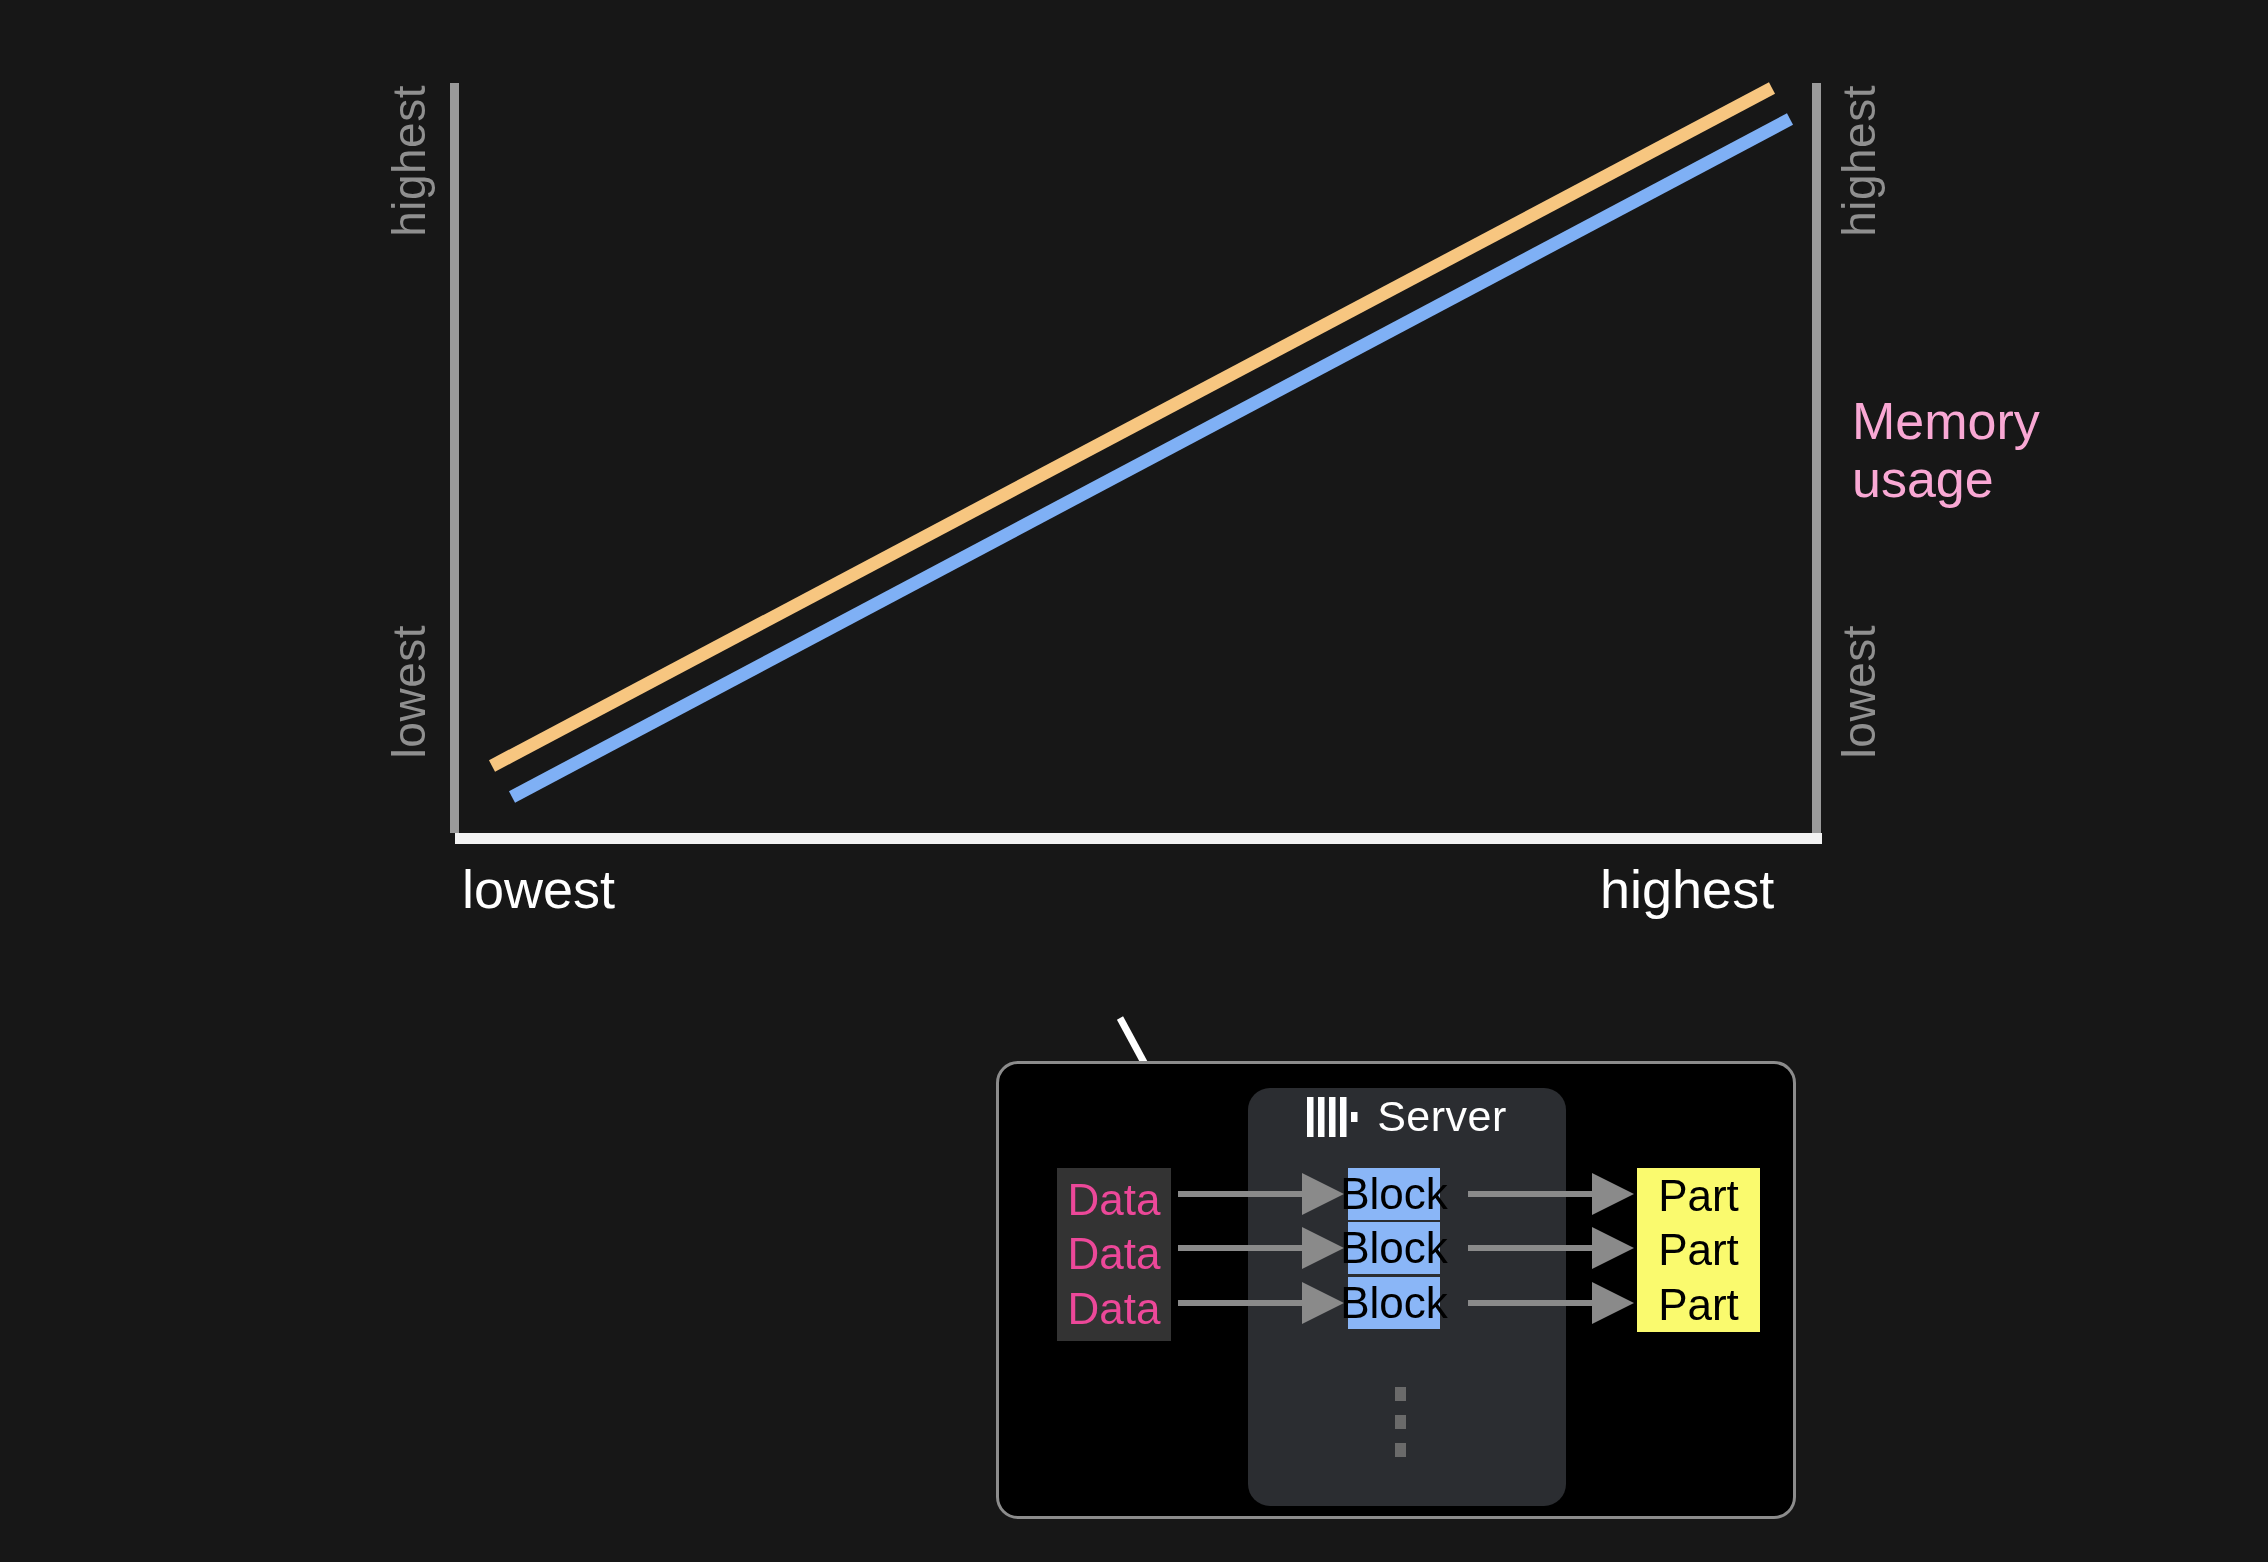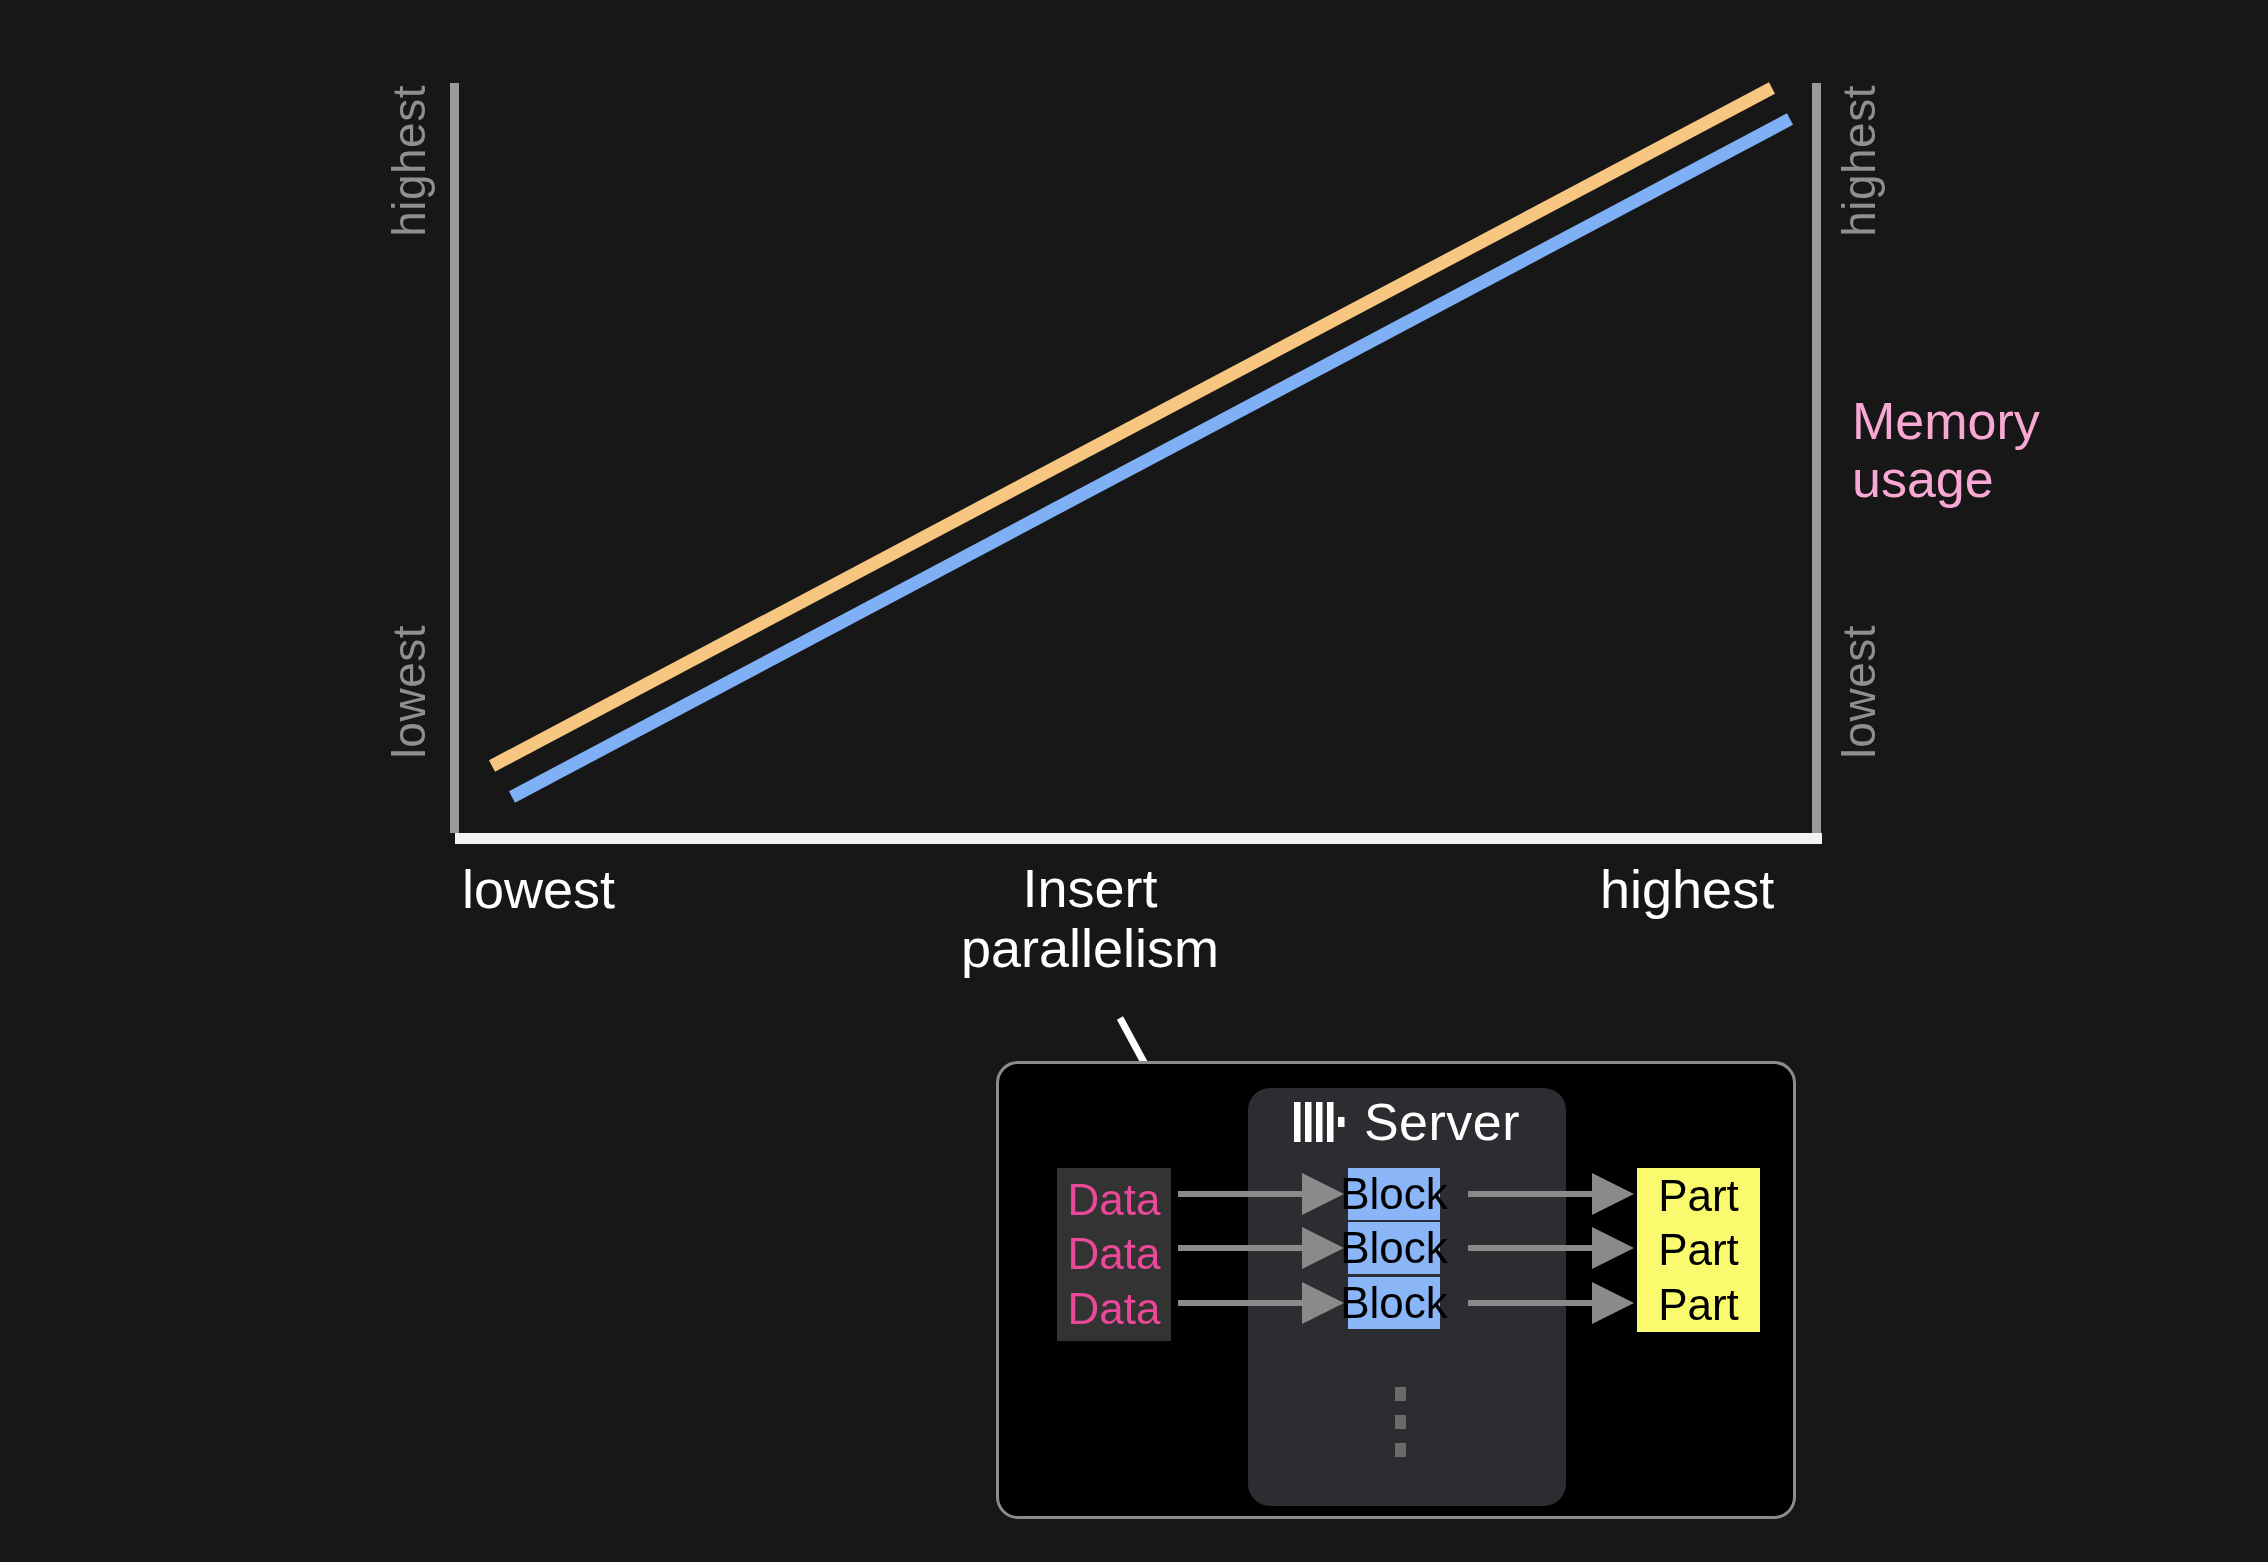"Insert" div { html: <div>Insert parallelism</div> -> none }
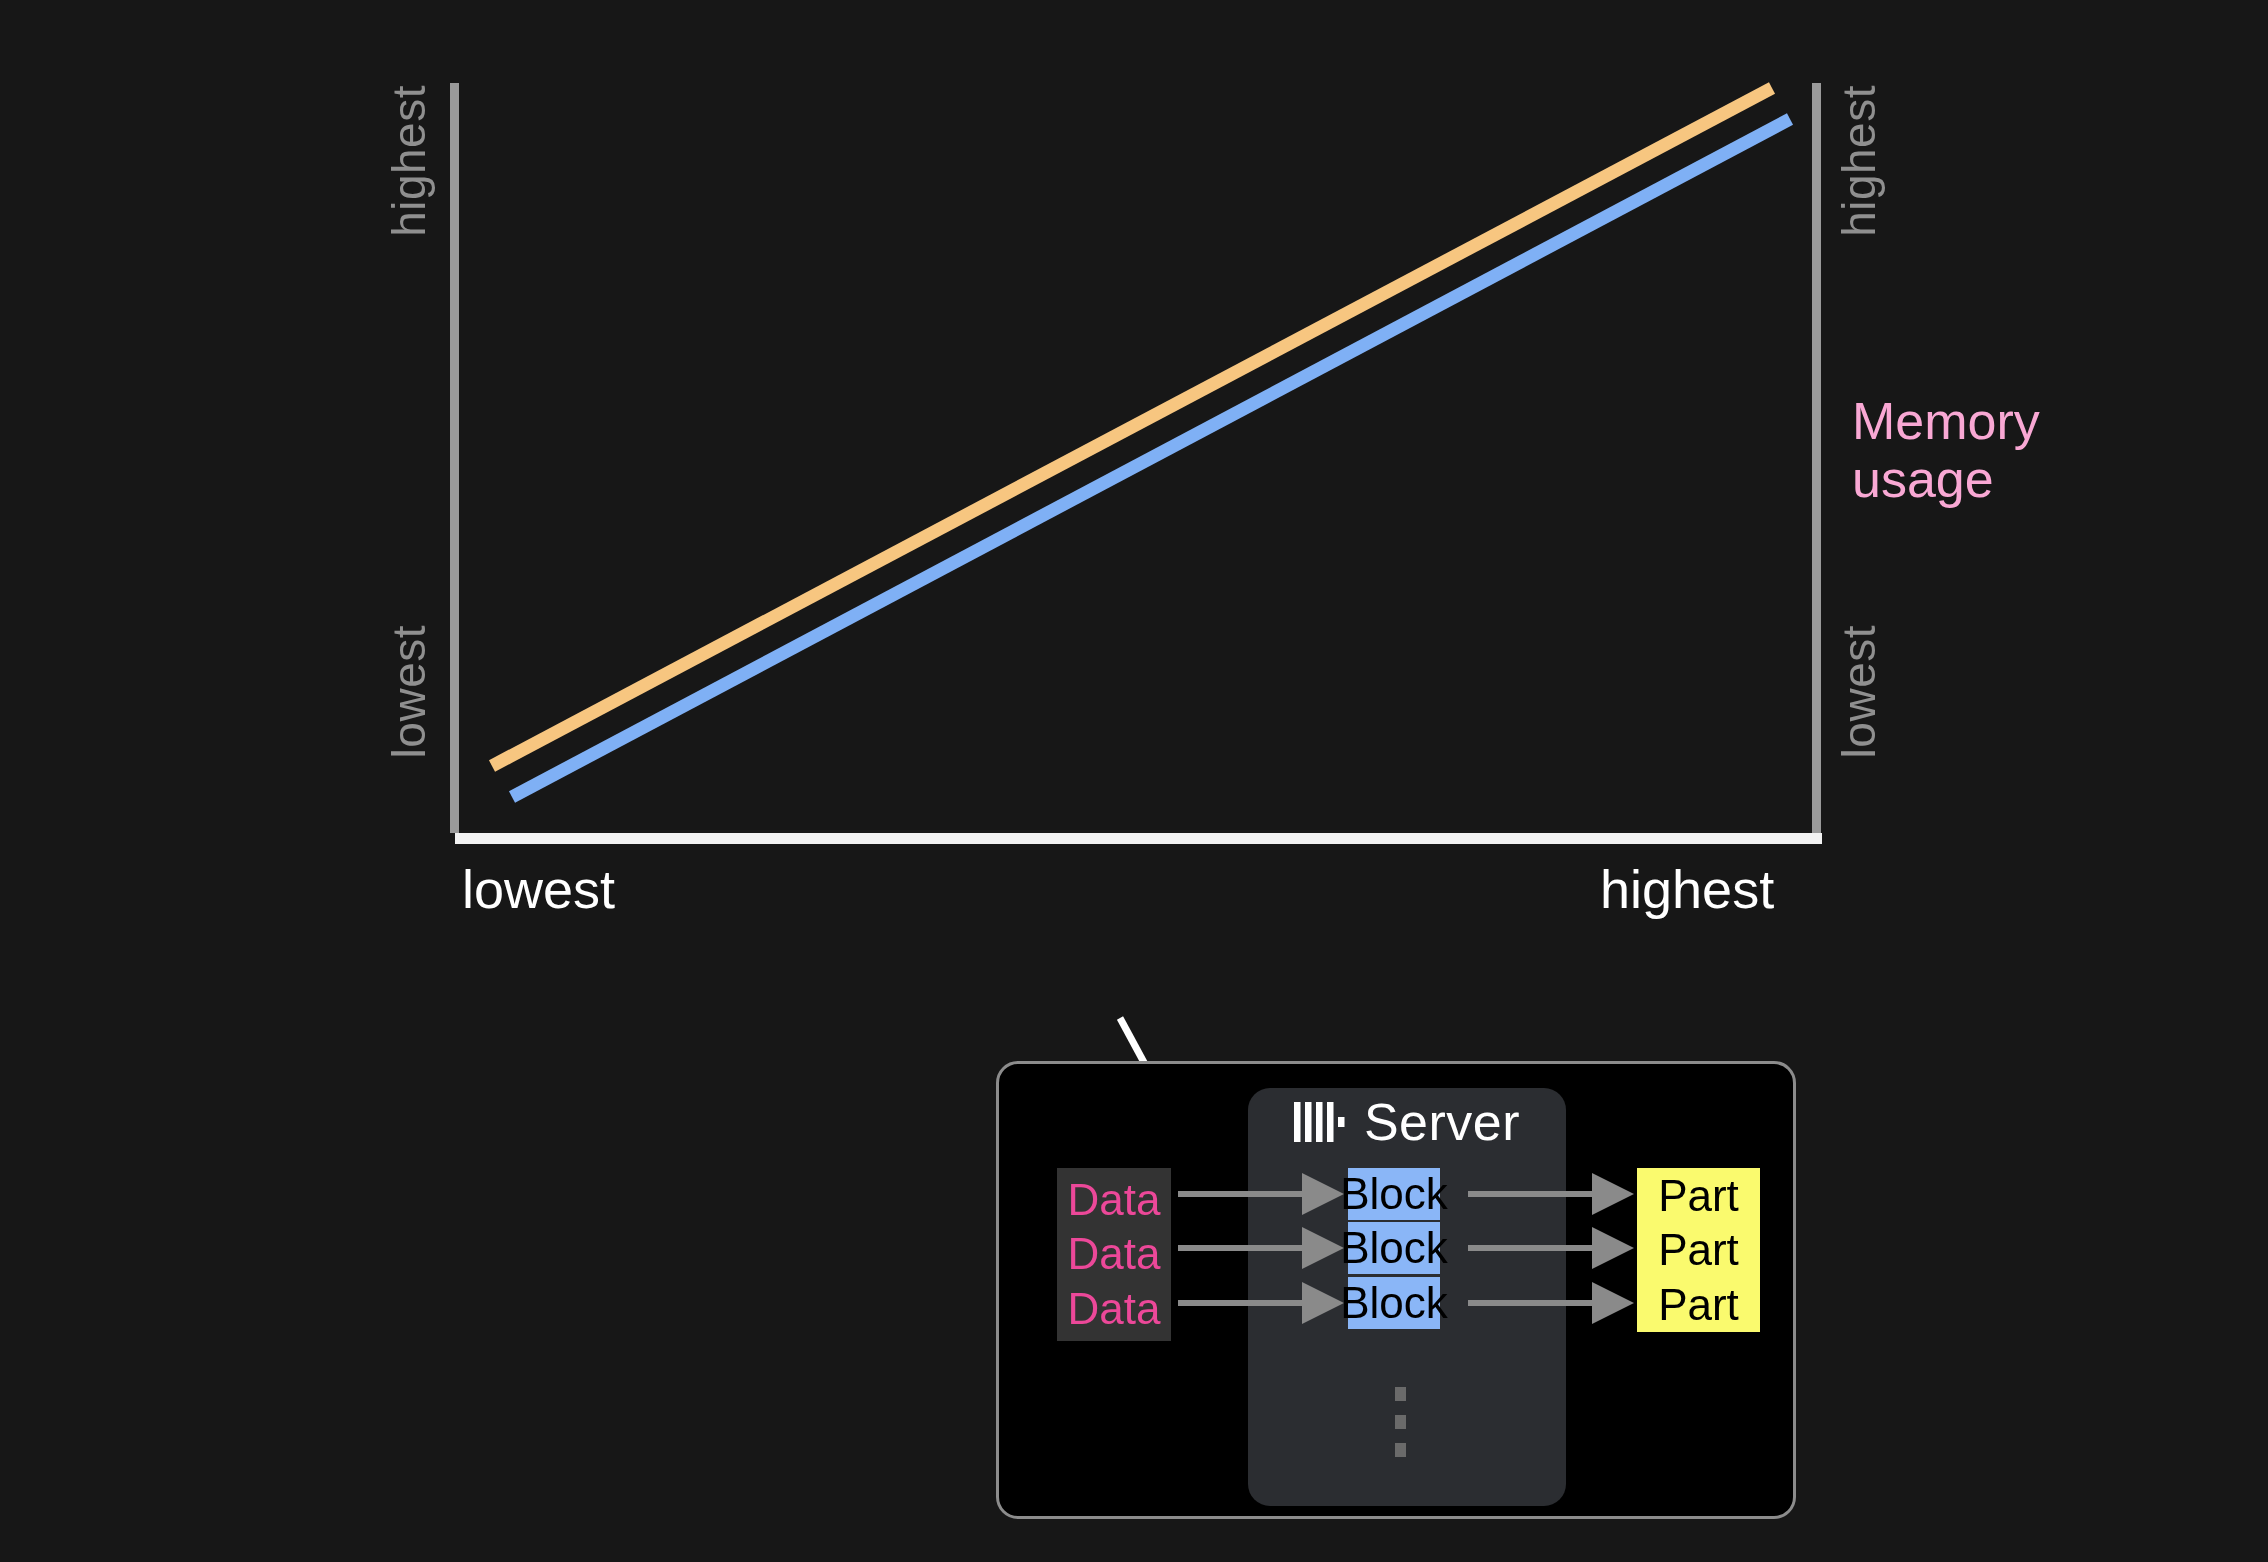"Server" #server-label { font-size: 52px -> 43px }
